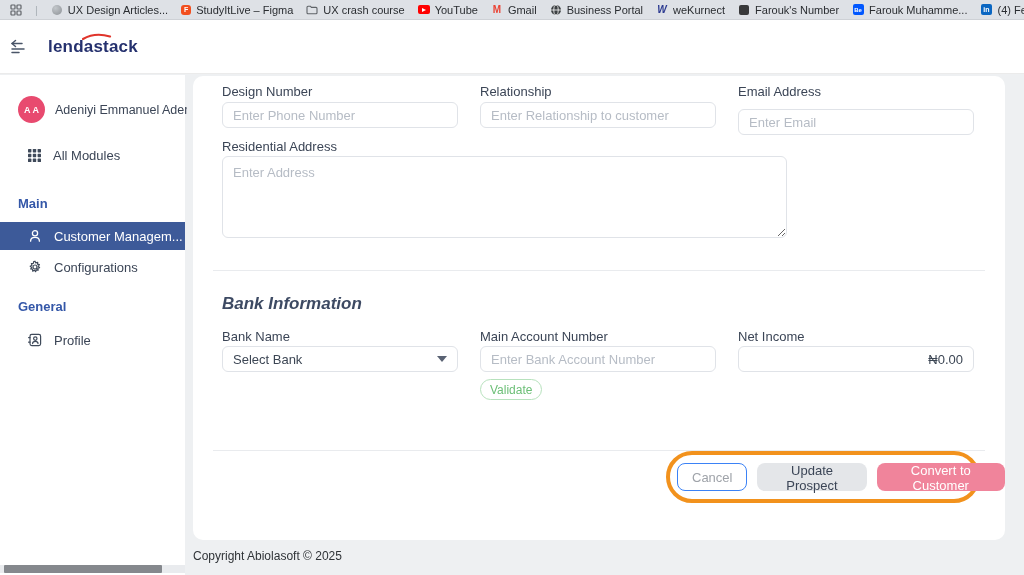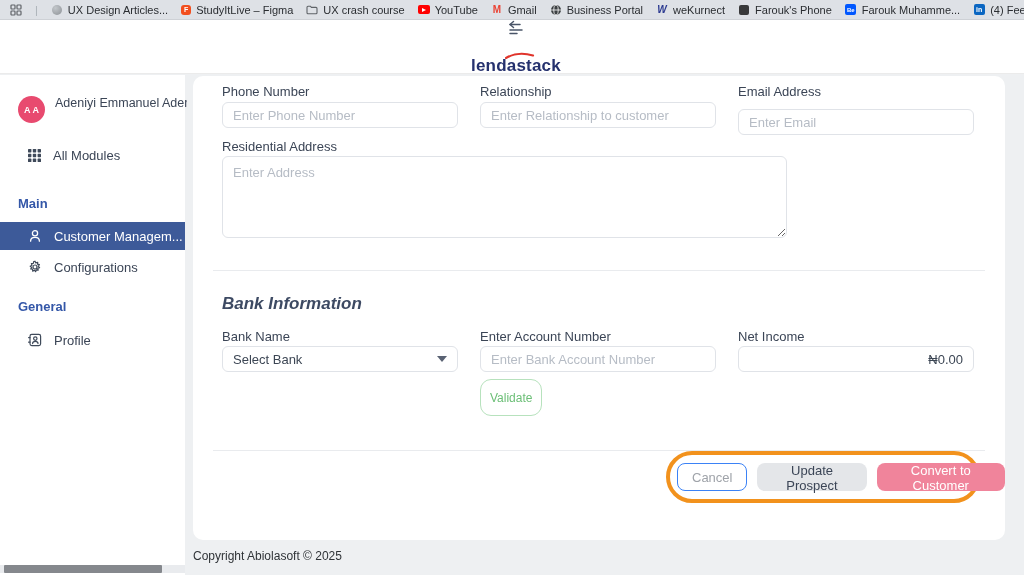"Farouk's Phone" span.bm-label { text: Phone -> Number }
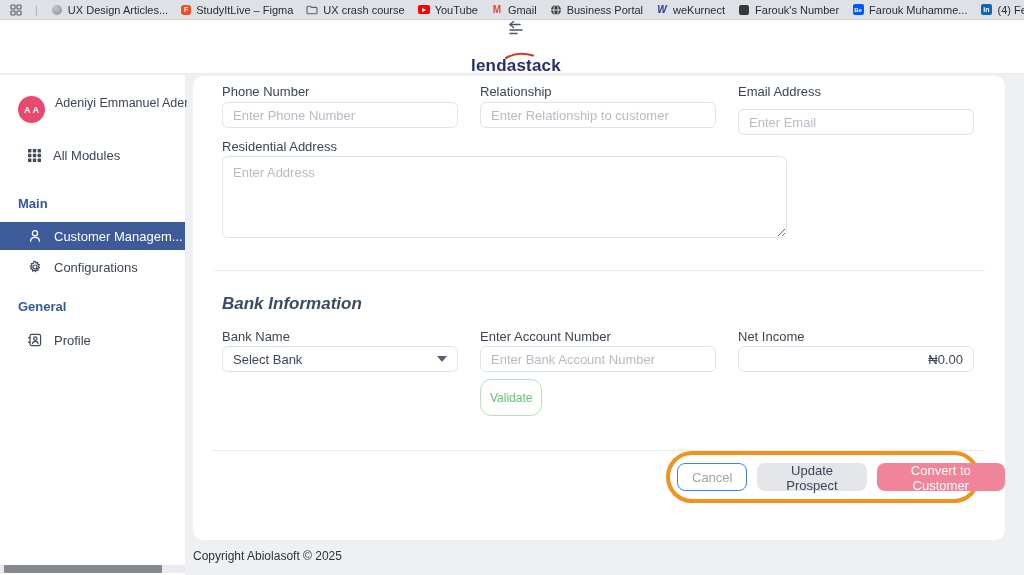"lendastack" .app-header { flex-direction: column -> none }
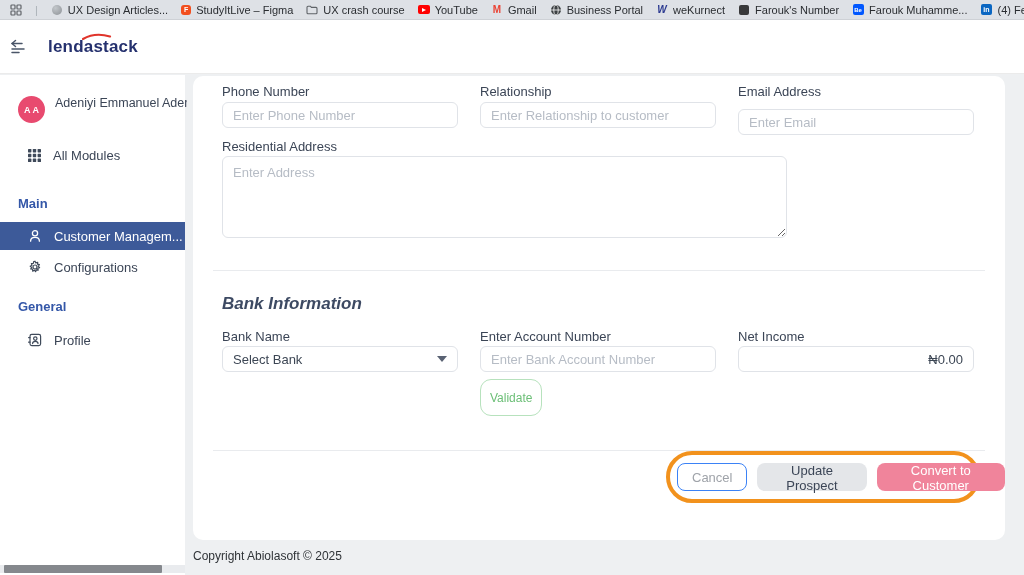"Phone Number" label.field-label { text: Phone -> Design }
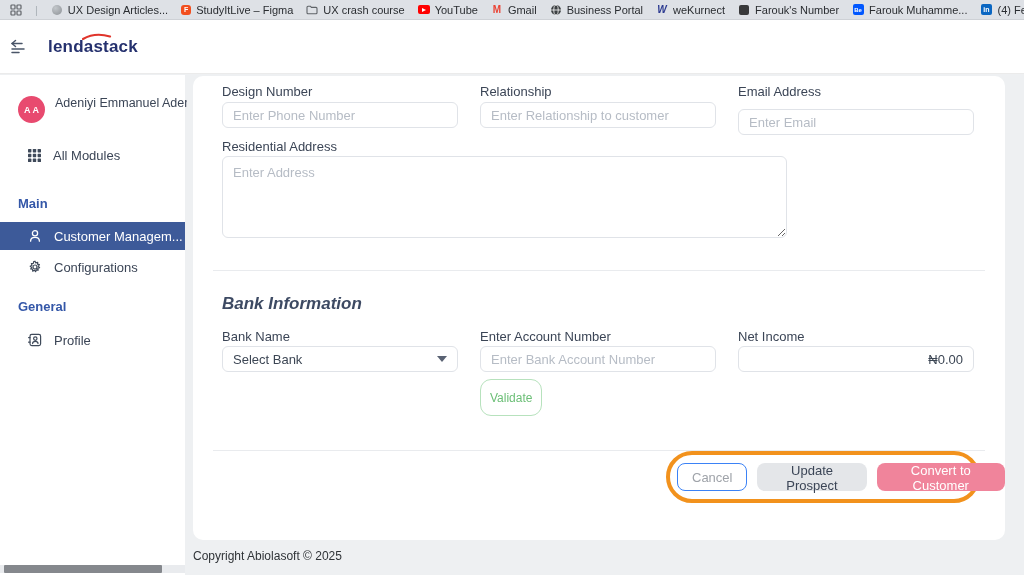"A A" .user-row { align-items: none -> center }
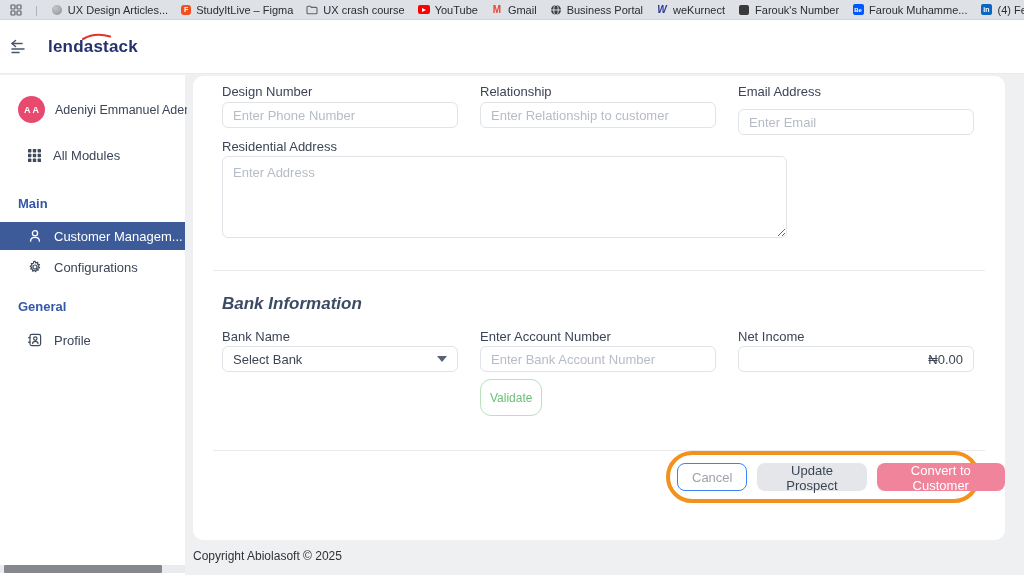"Enter Account Number" label.field-label { text: Enter -> Main }
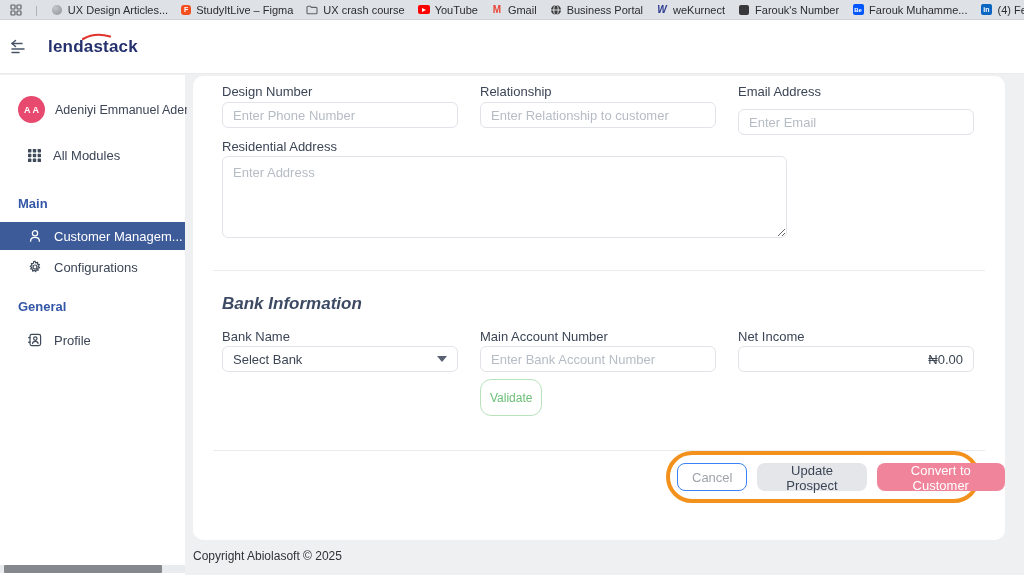"Validate" .validate-btn { height: 37px -> 21px }
